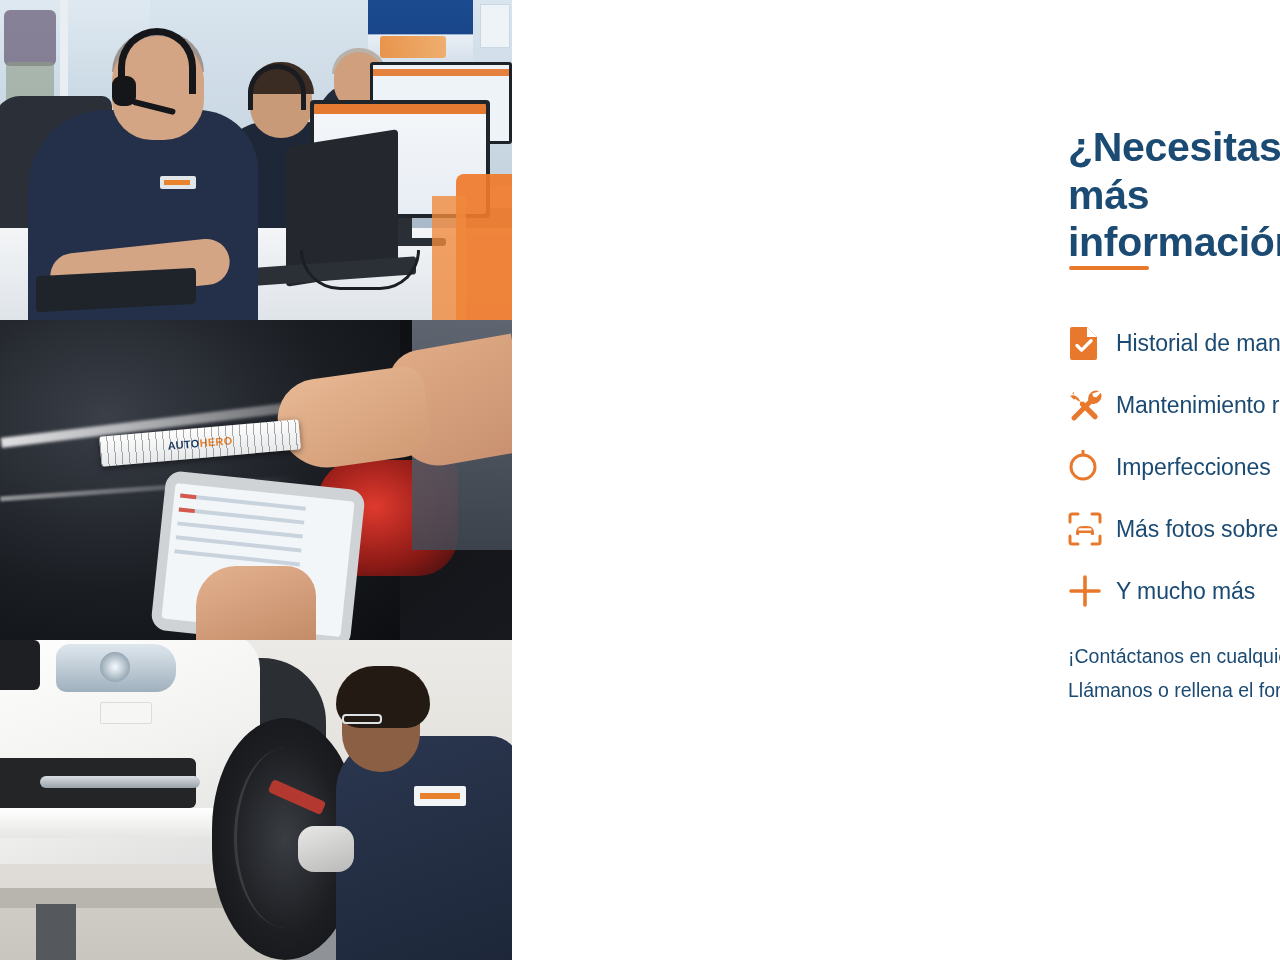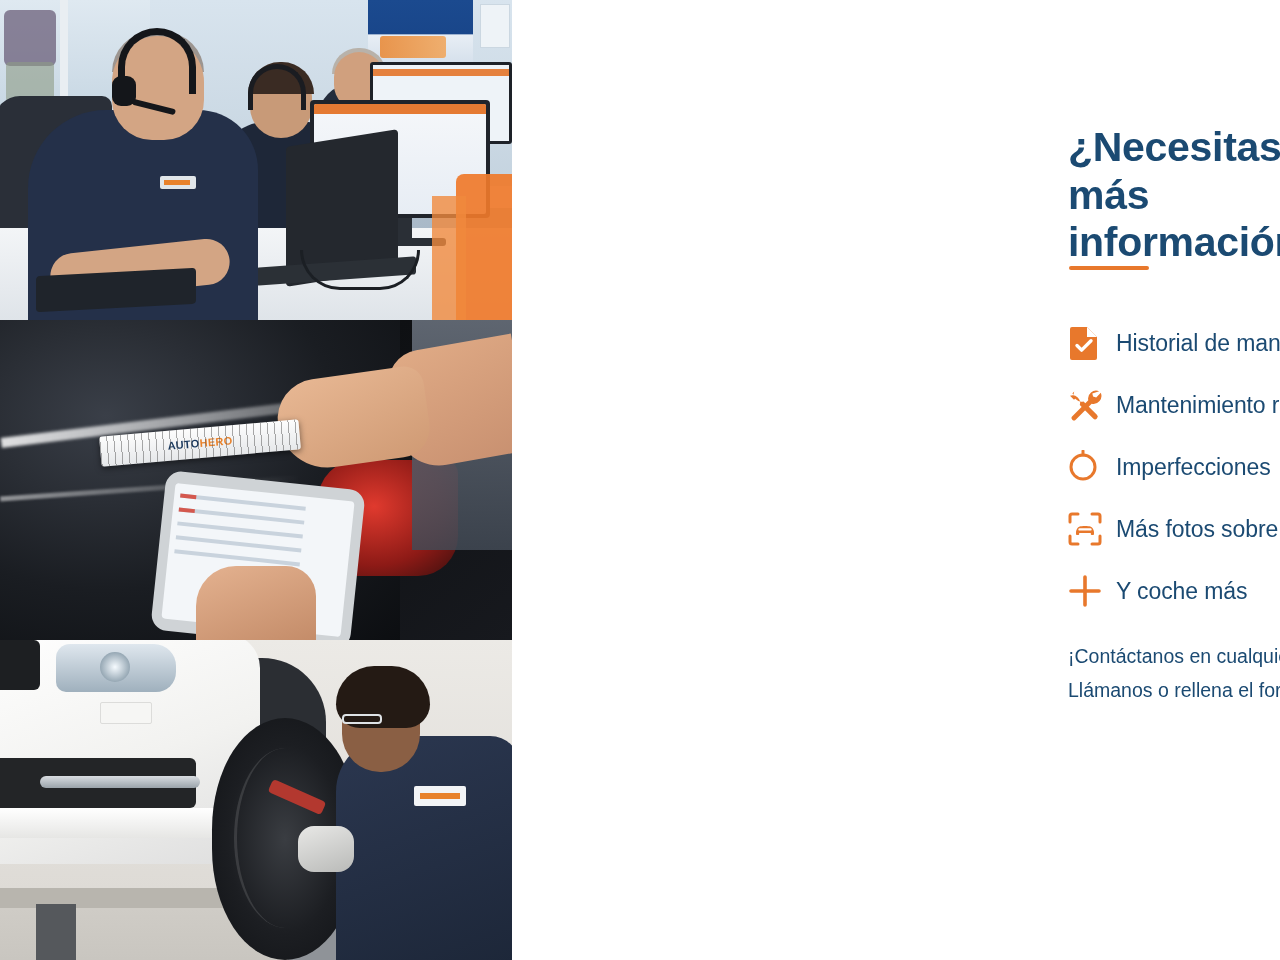"Y coche más" span.feature-label { text: coche -> mucho }
